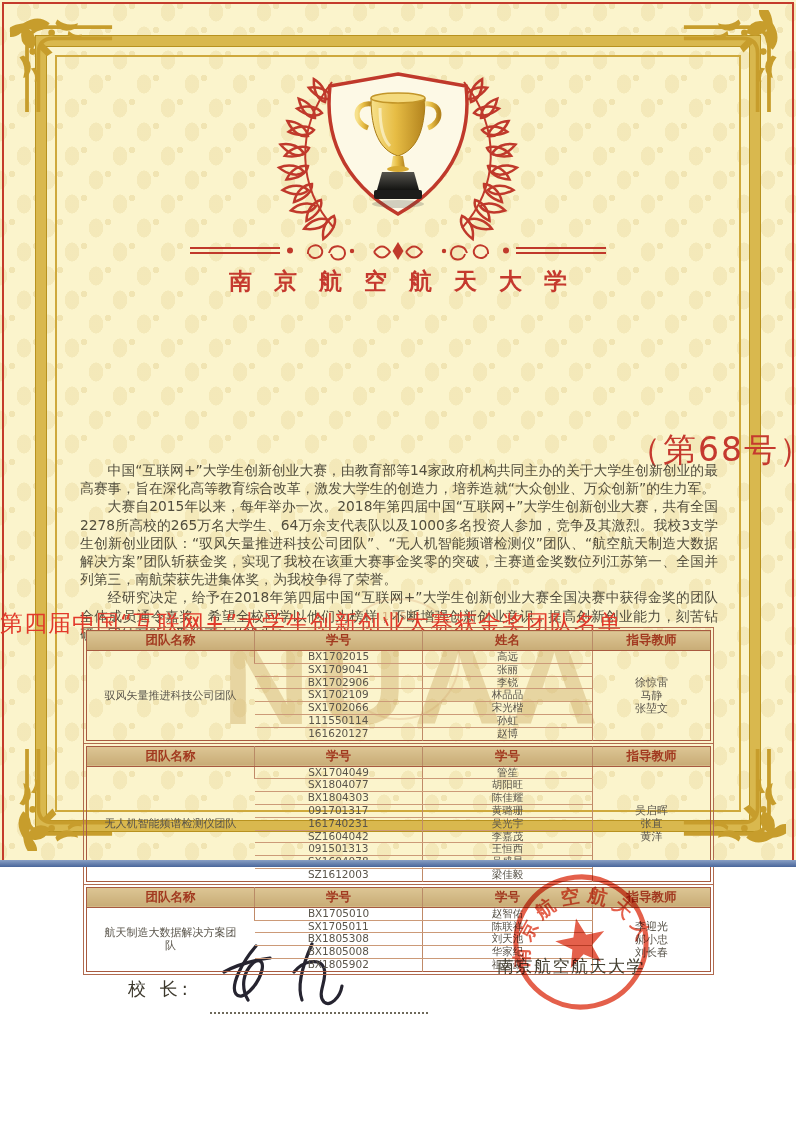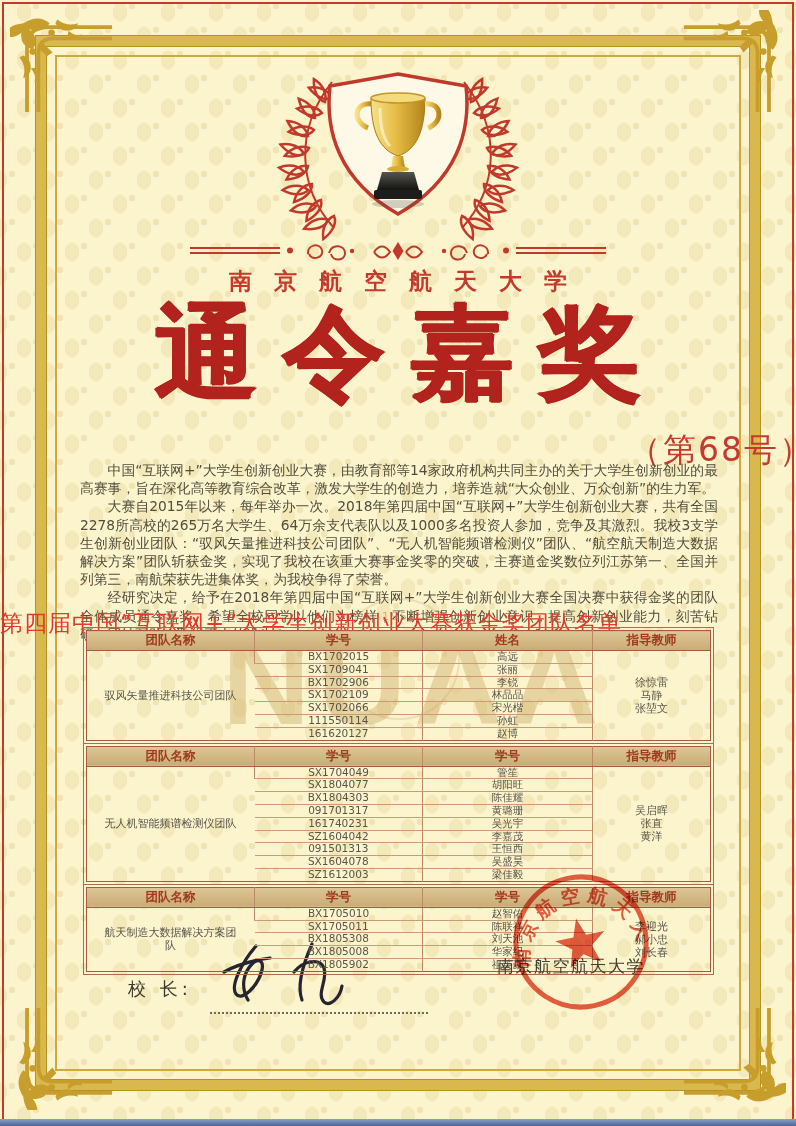"南京航空航天大学" .page { height: 1126px -> 867px }
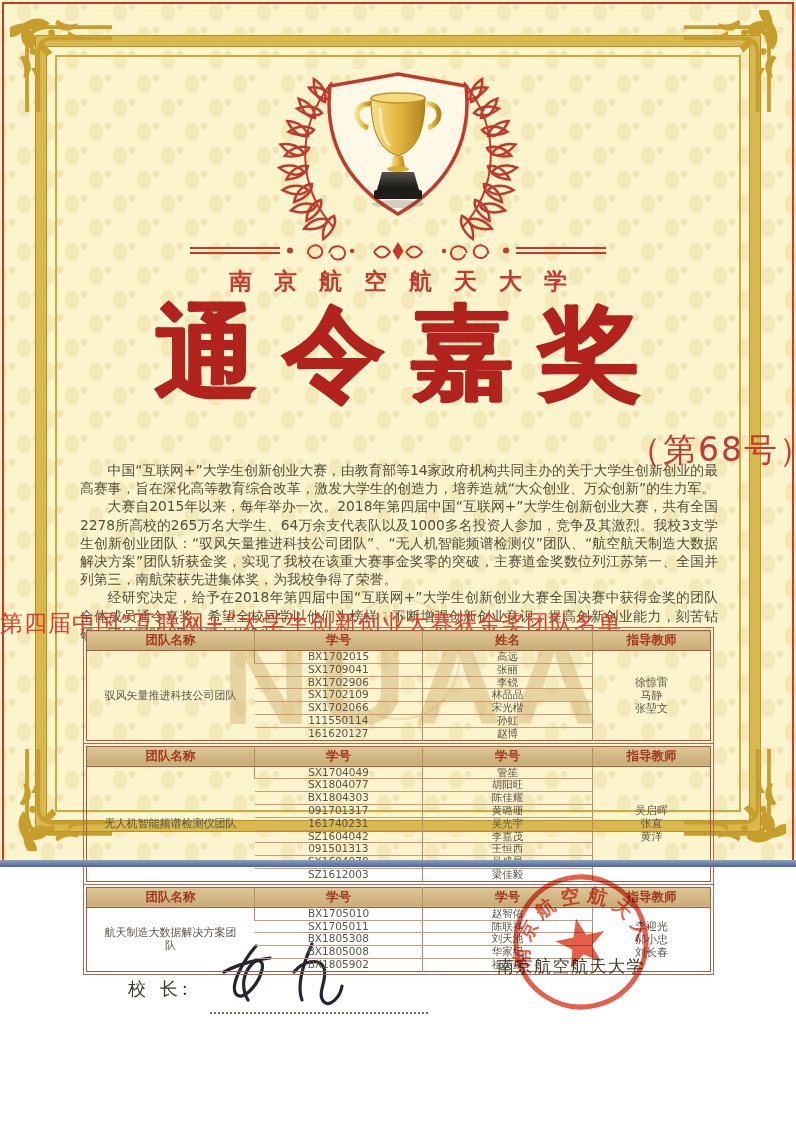"通令嘉奖" h1.title { html: <h1>通令嘉奖</h1> -> none }
